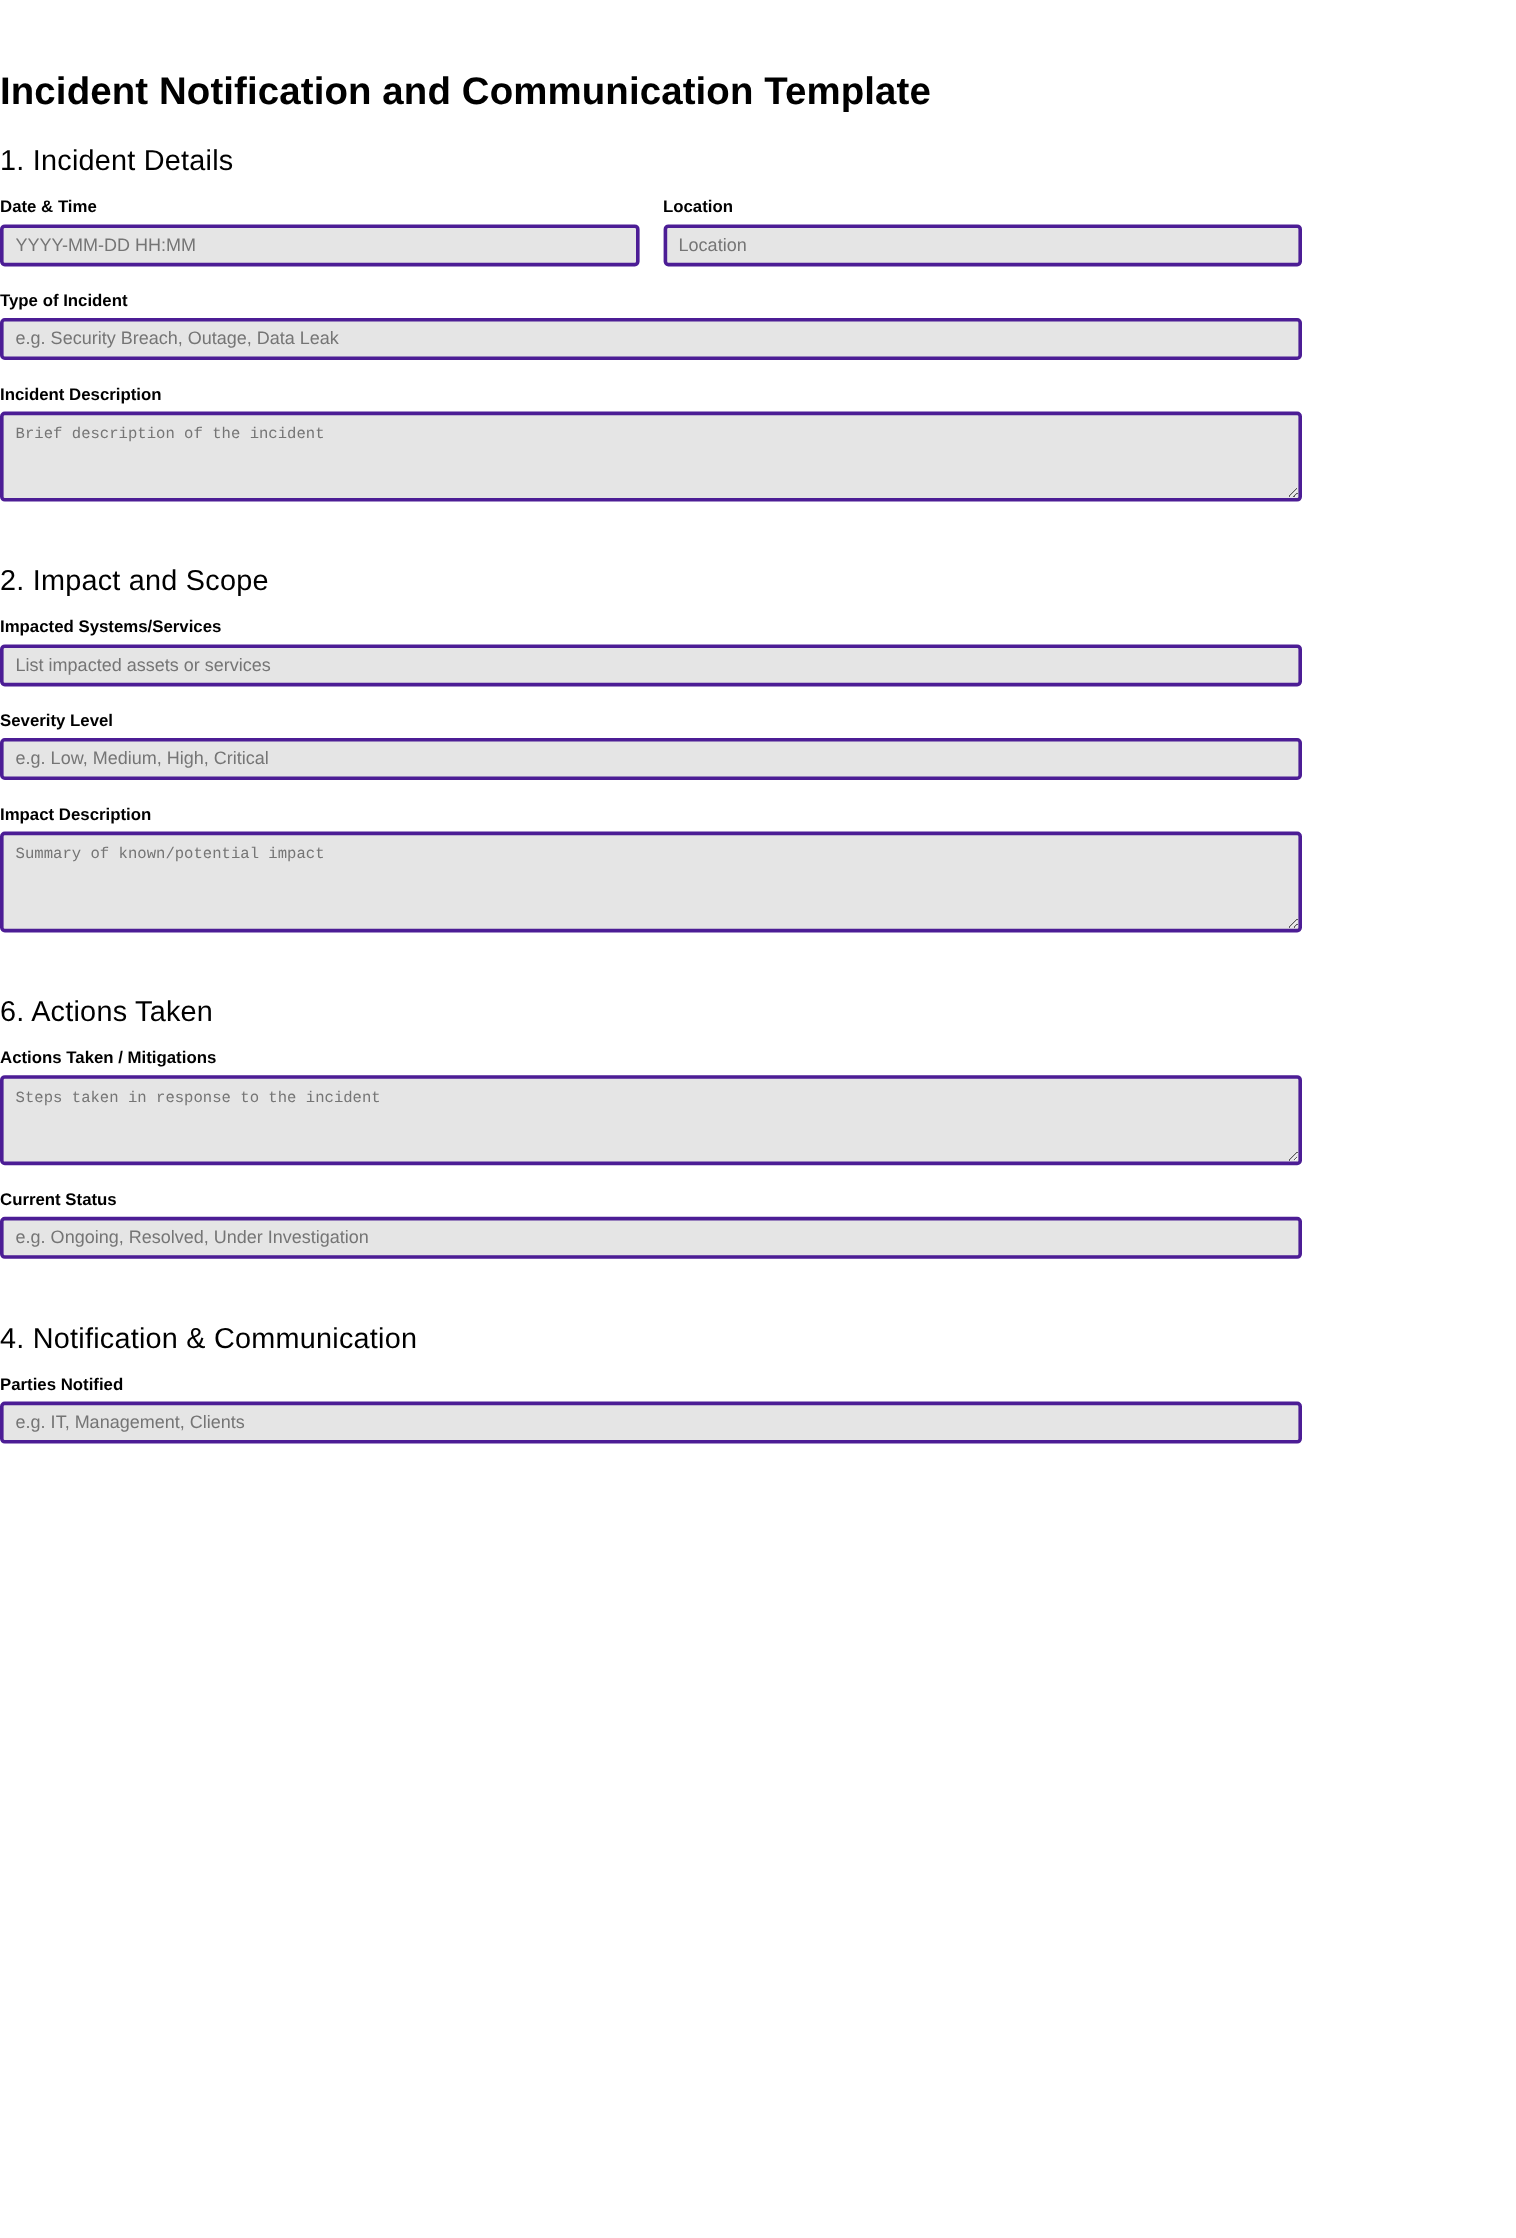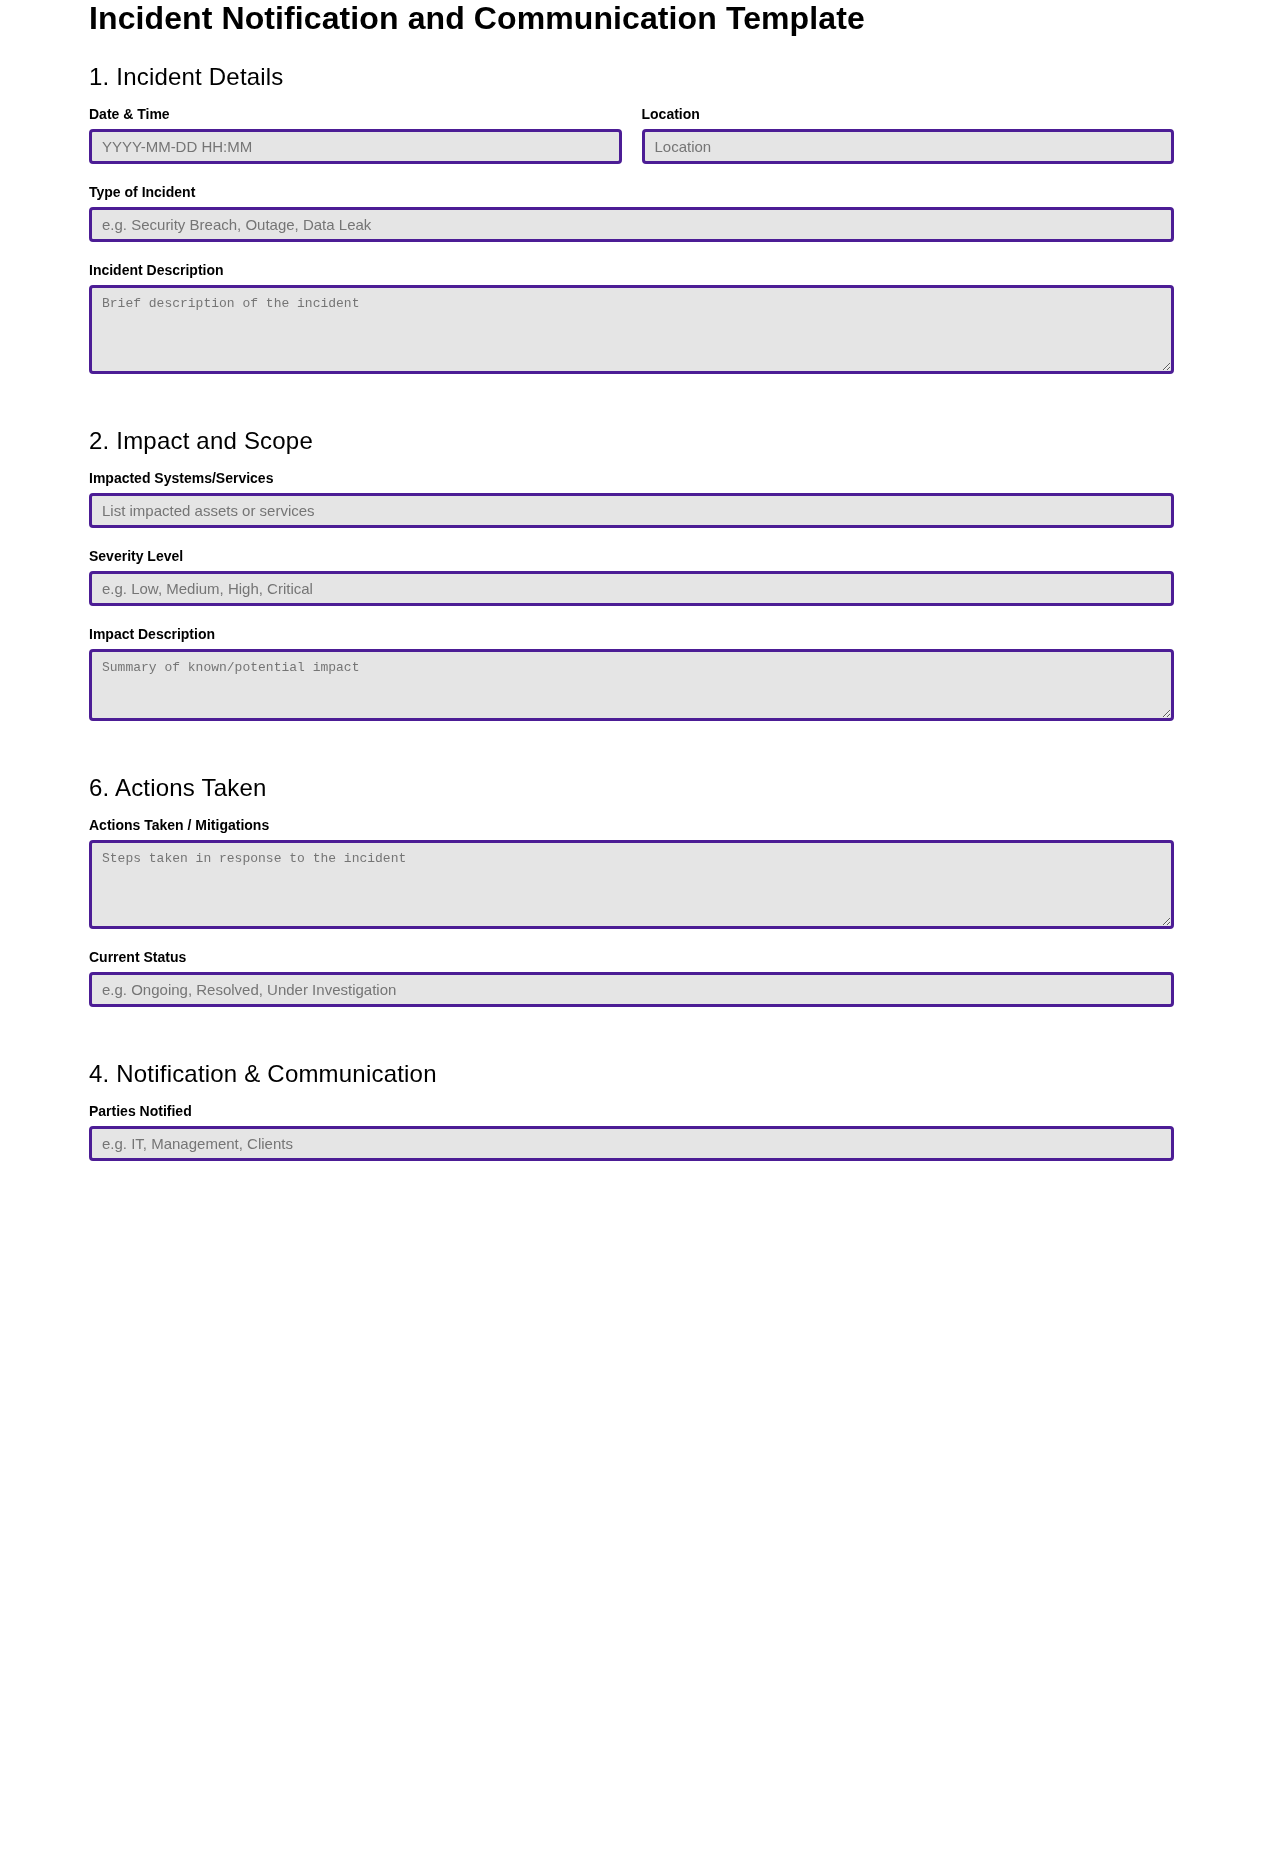"Incident Notification and Communication" .container { margin-left: 89px -> none; padding-top: none -> 58px }
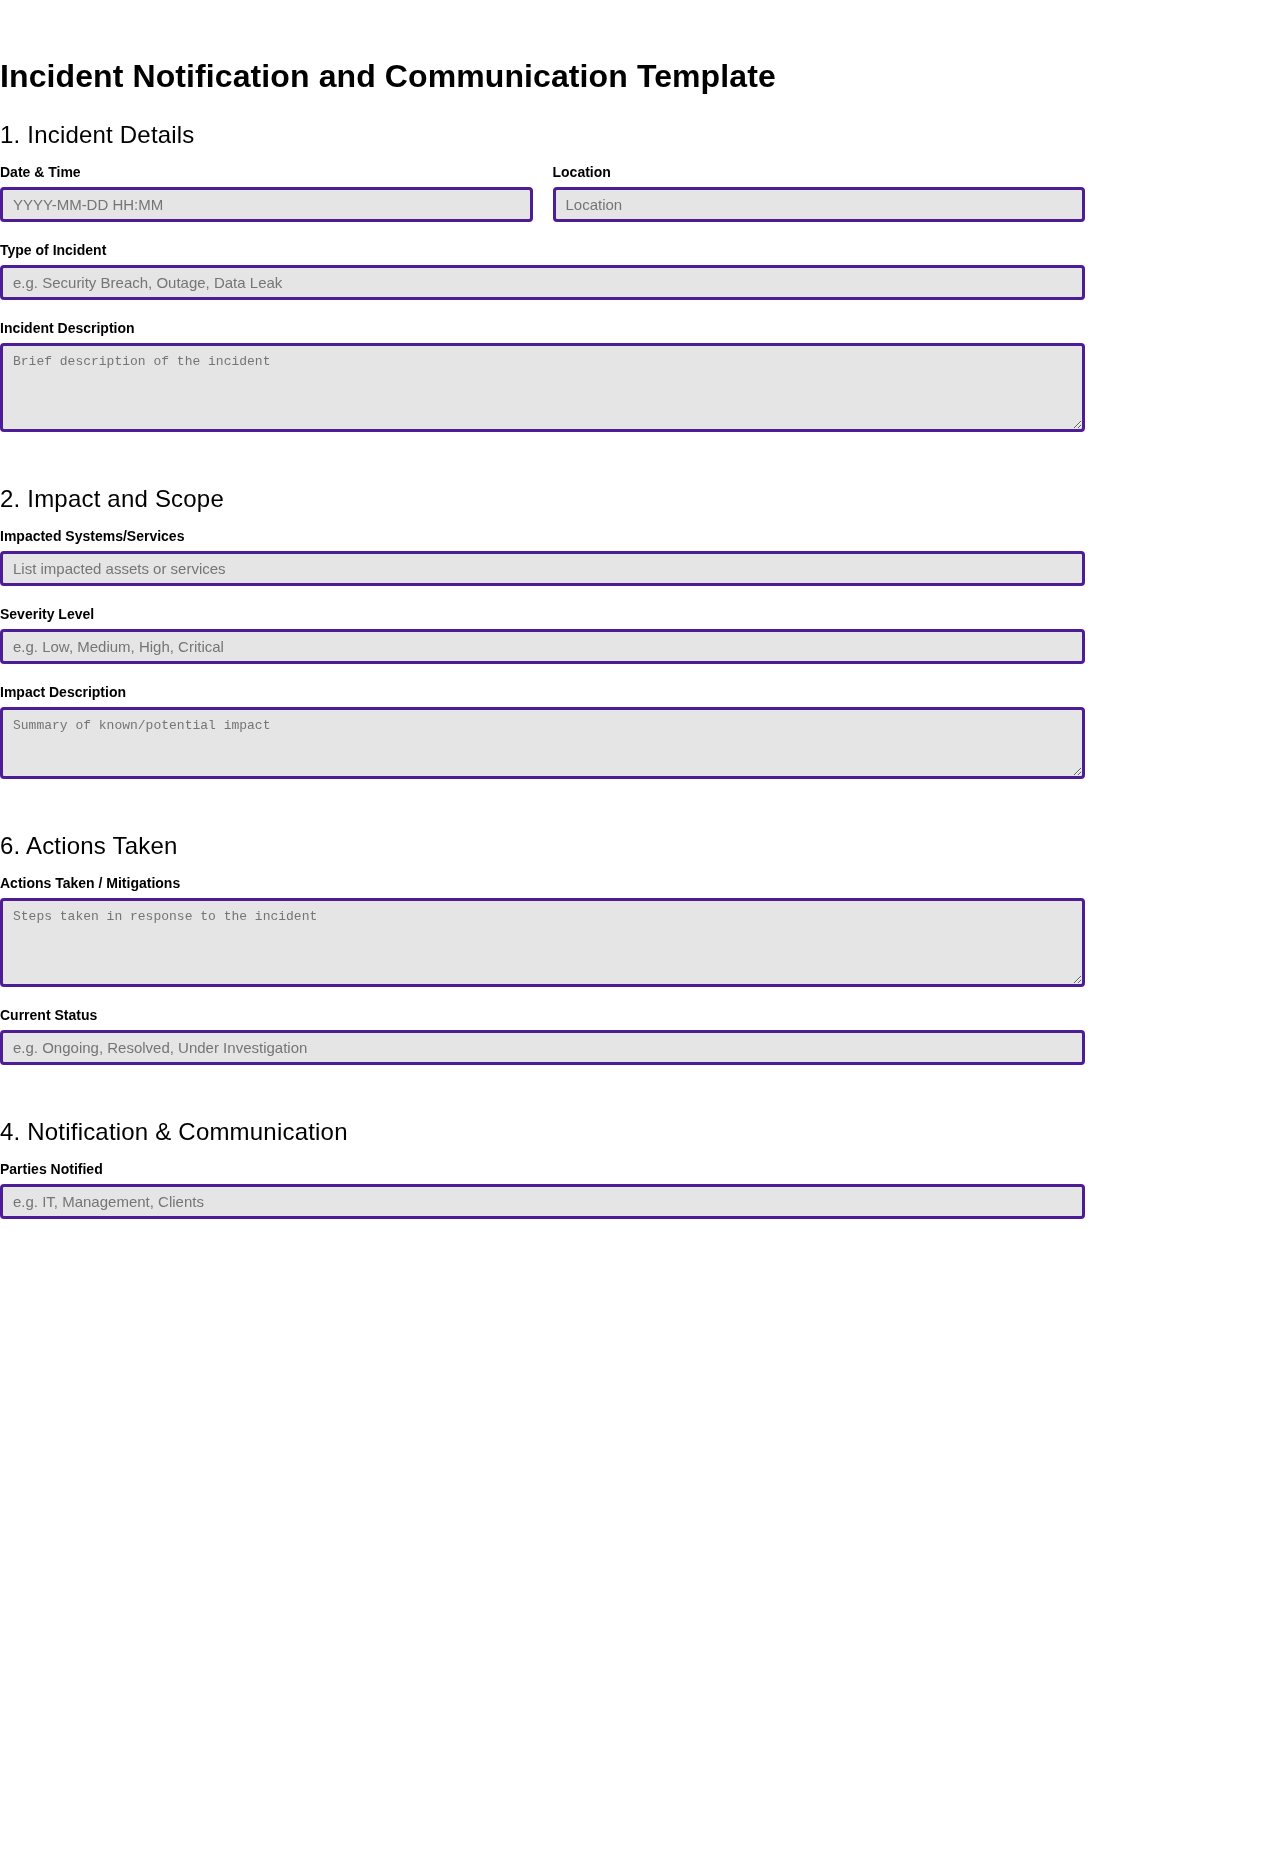"Brief description of the incident" textarea.tall { height: 89px -> 75px }
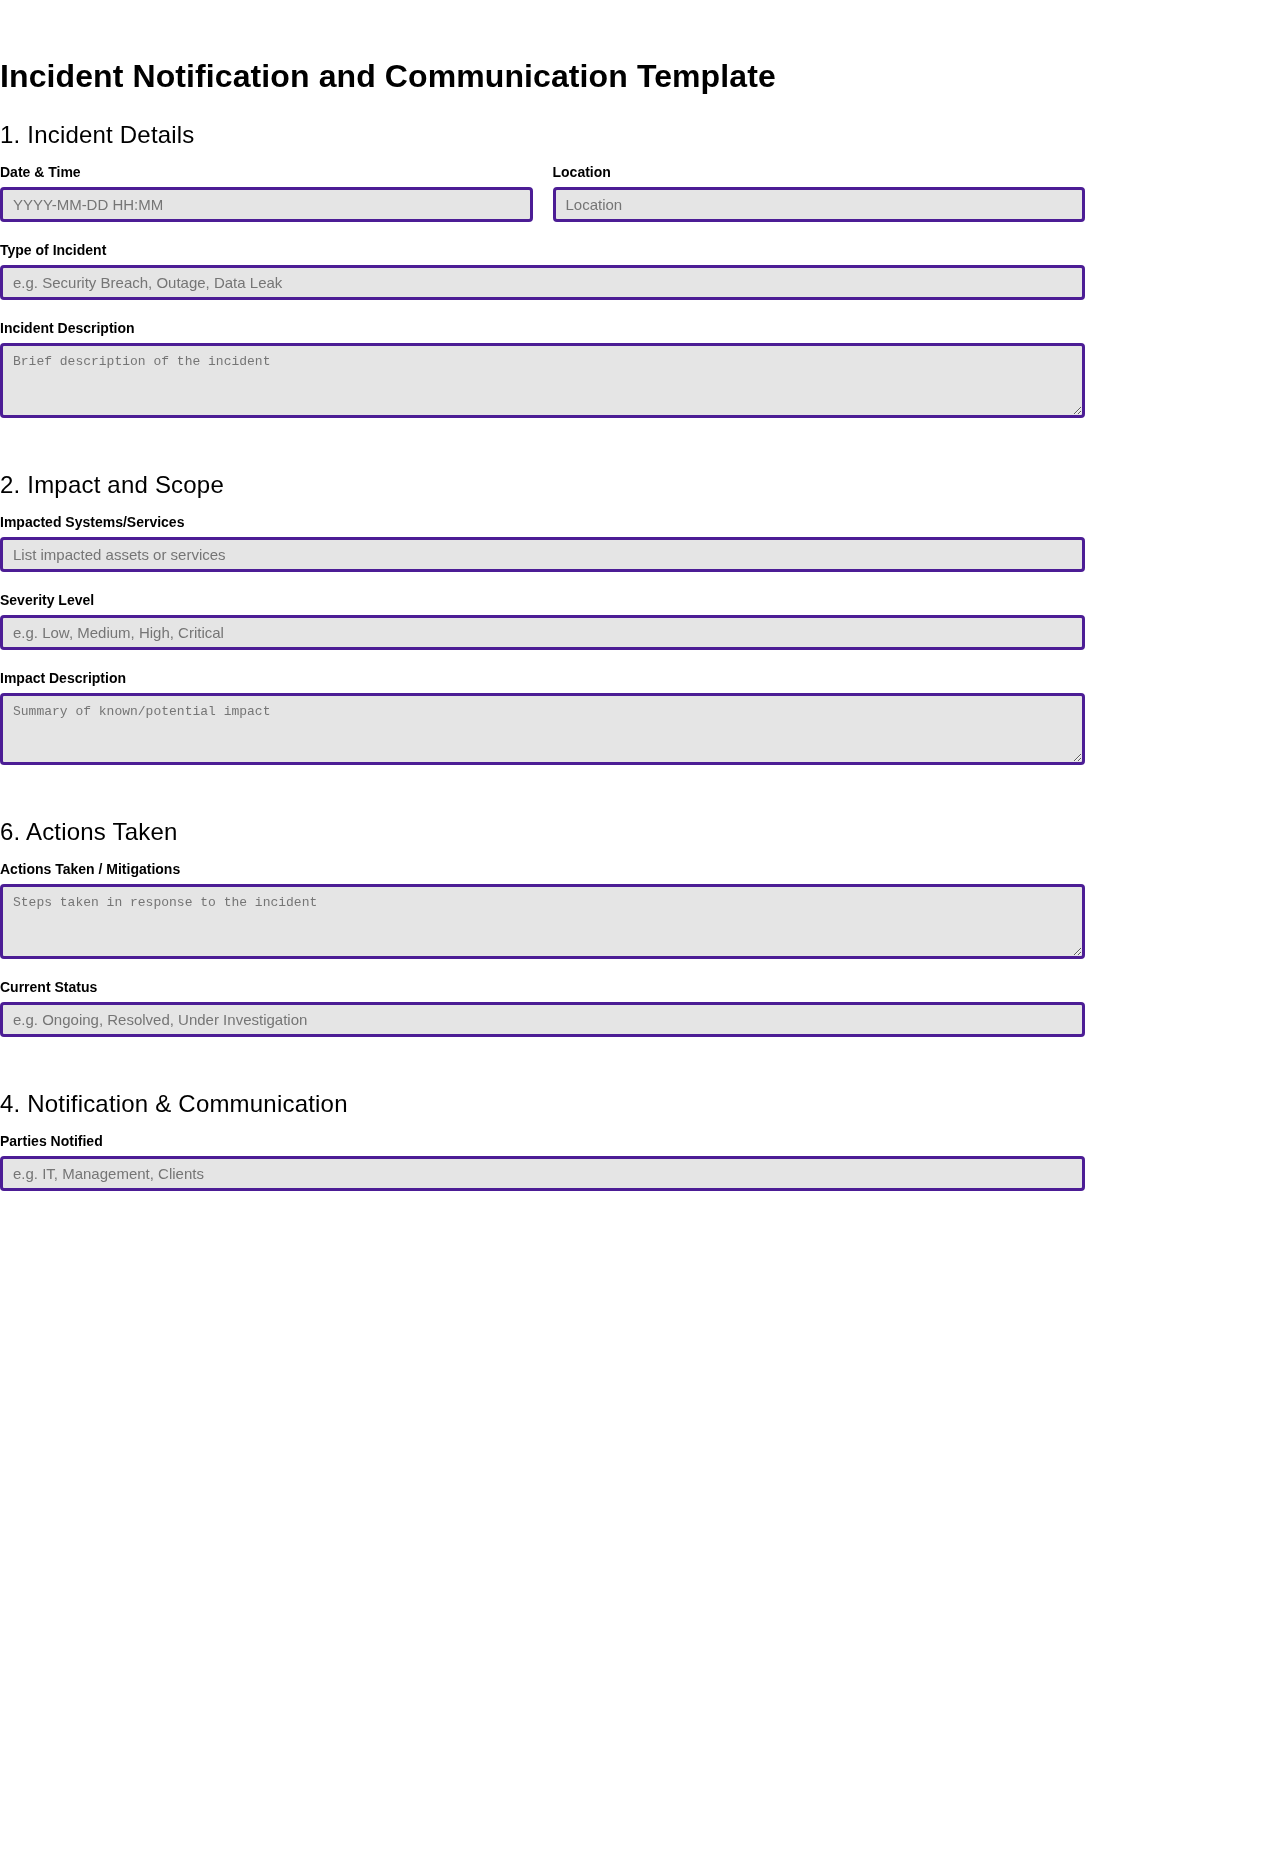"Summary of known/potential impact" textarea.short { height: 72px -> 84px }
